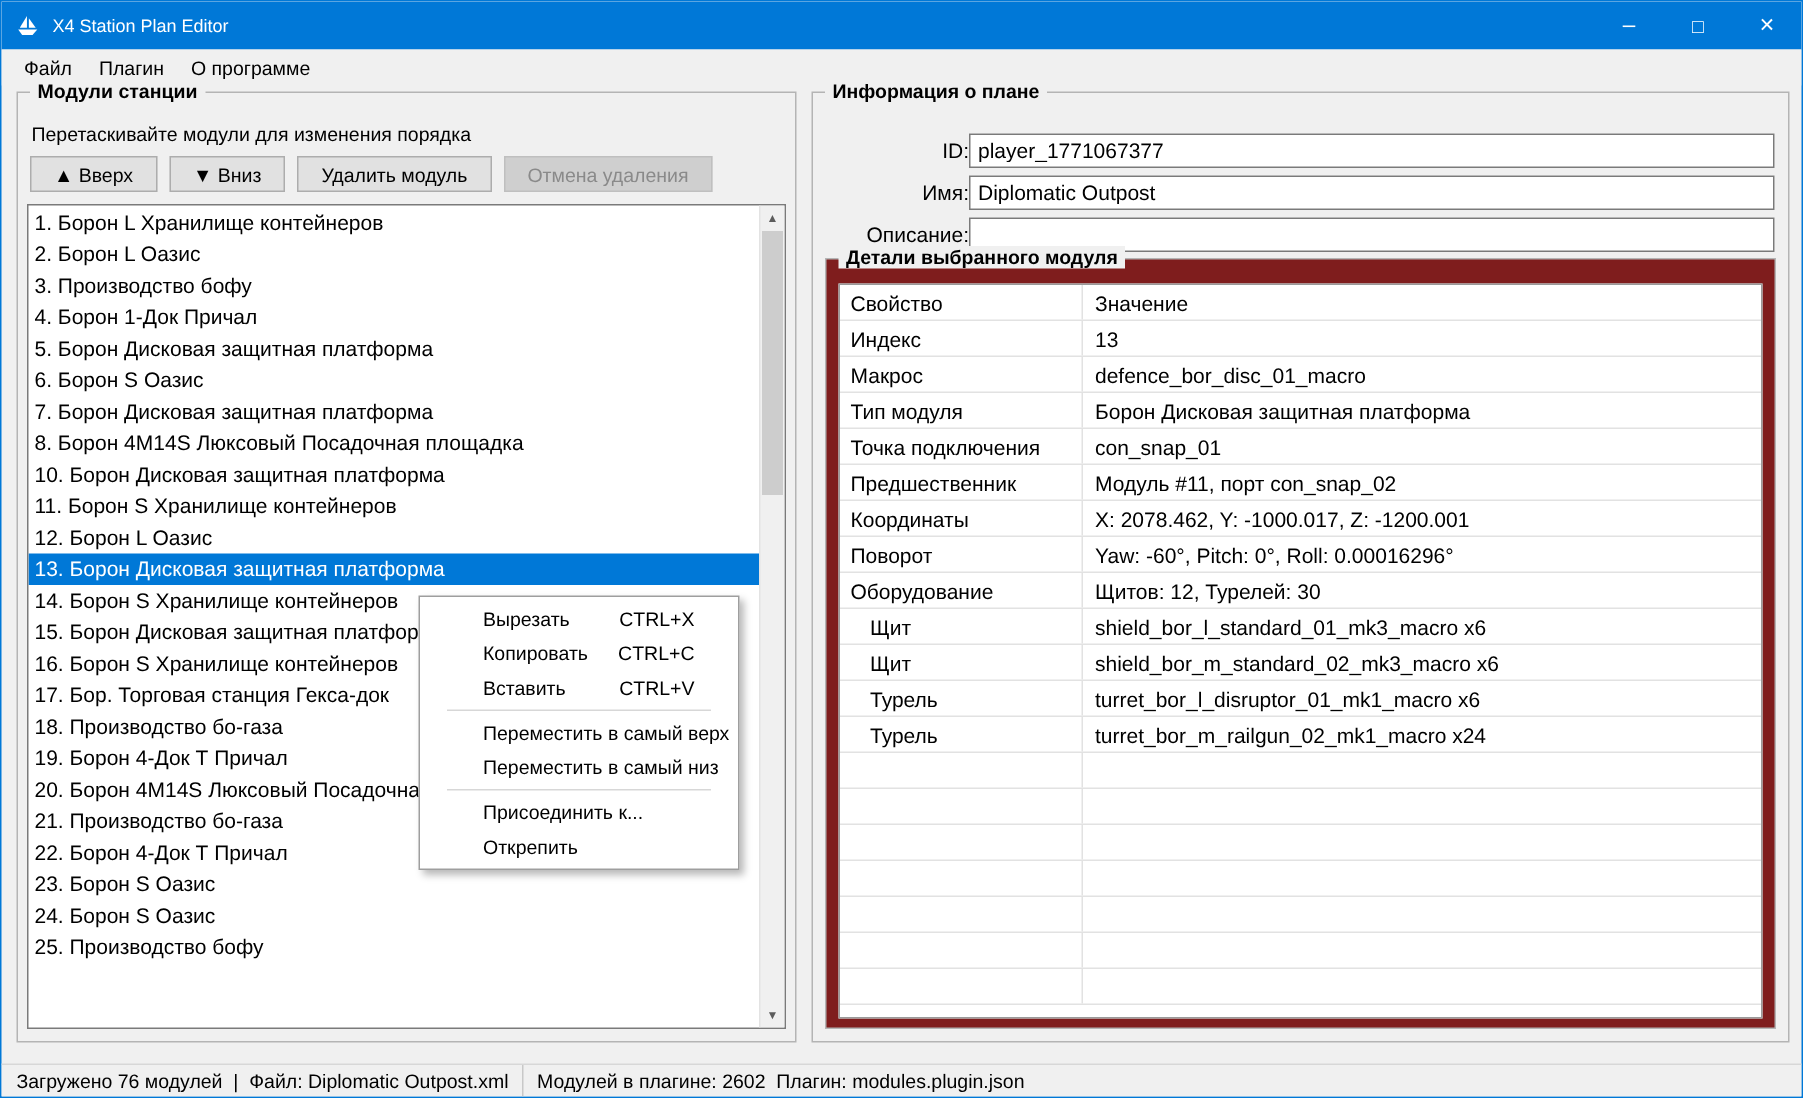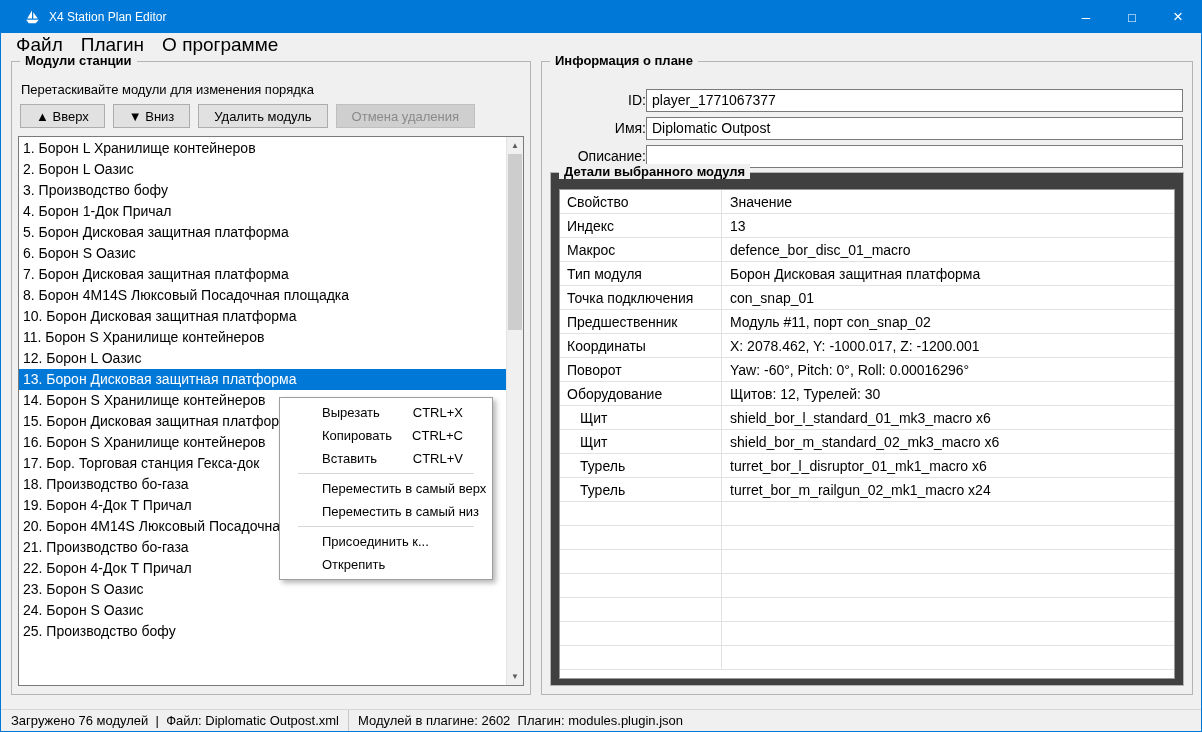"X4 Station Plan Editor" .titlebar { padding-left: 23px -> 9px }
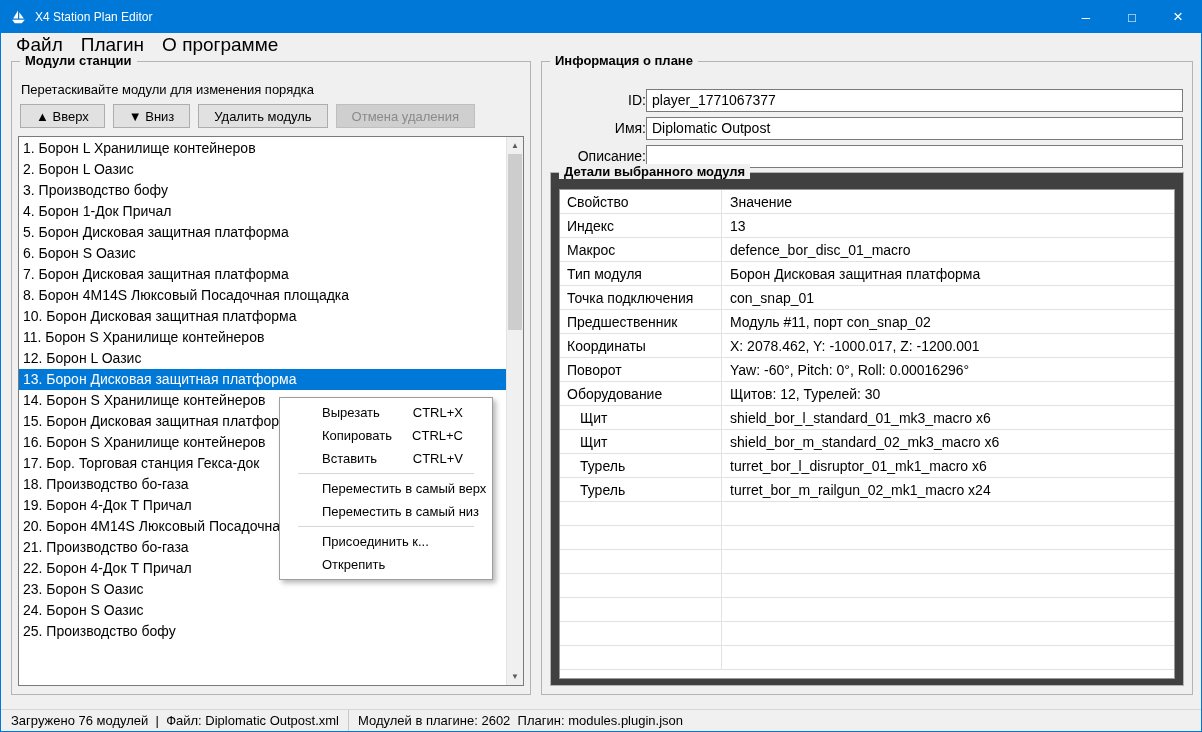"Файл" .menu-item { font-size: 19px -> 13px }
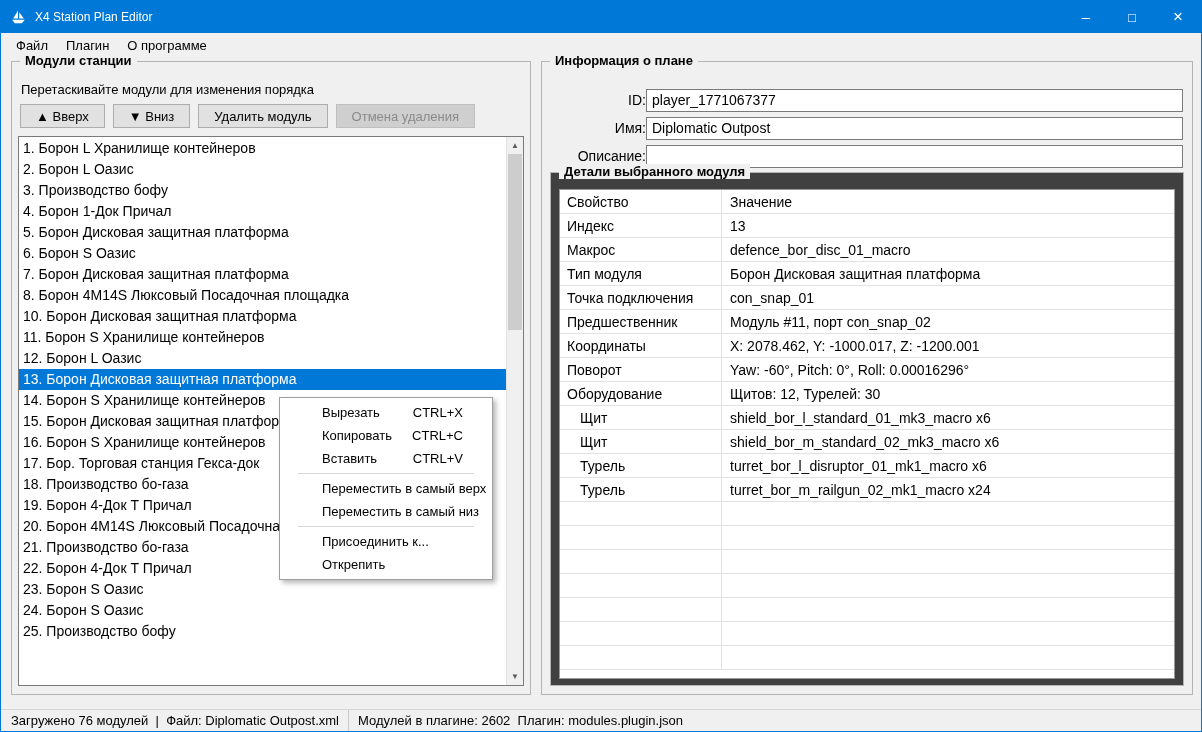"Детали выбранного модуля" .details-panel { background: #404040 -> #7f1d1d }
